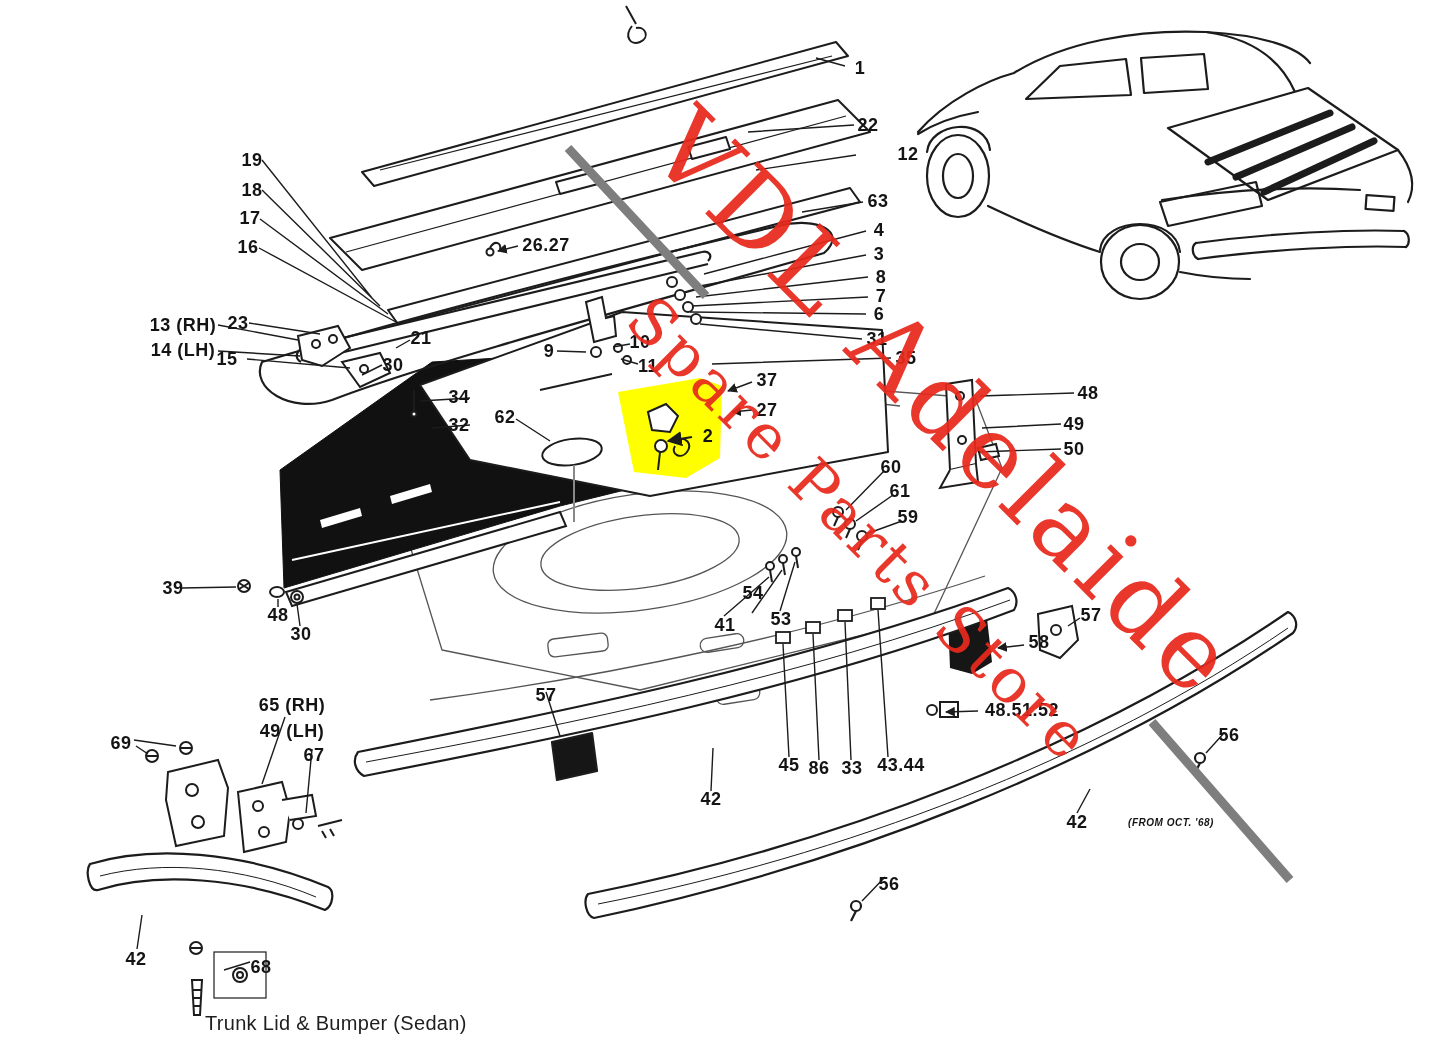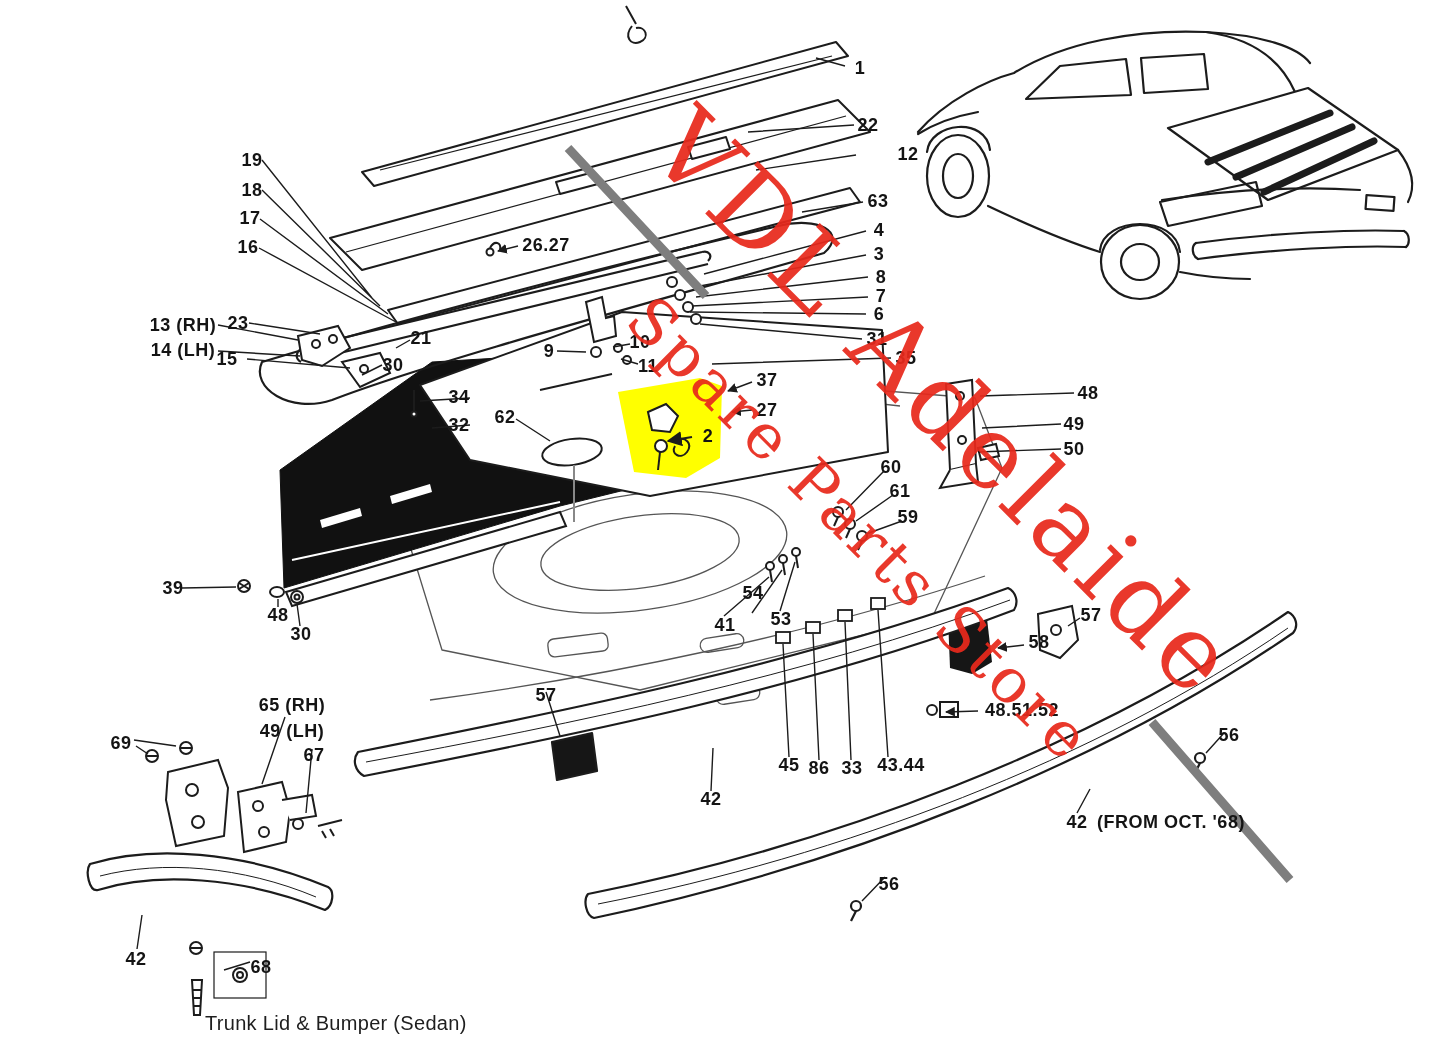"(FROM OCT. '68)" .lbl.sm { font-size: 18px -> 10px; font-style: none -> italic }
